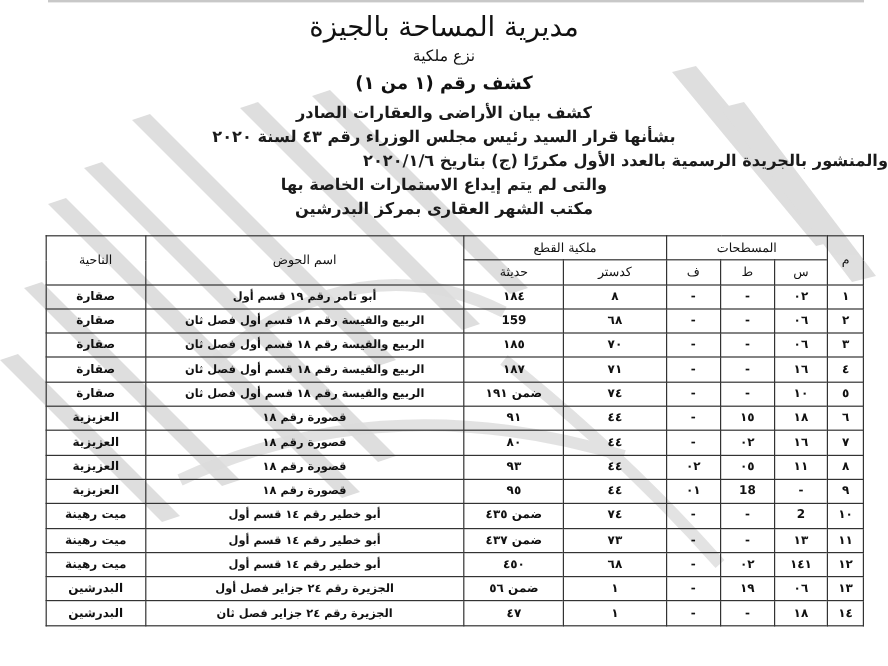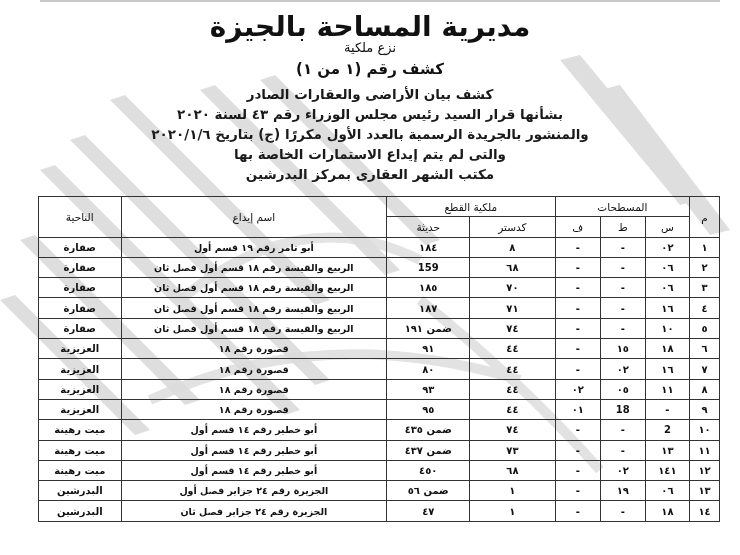"مديرية المساحة بالجيزة" .h-title { font-size: 28px -> 23px; font-weight: bold -> normal }
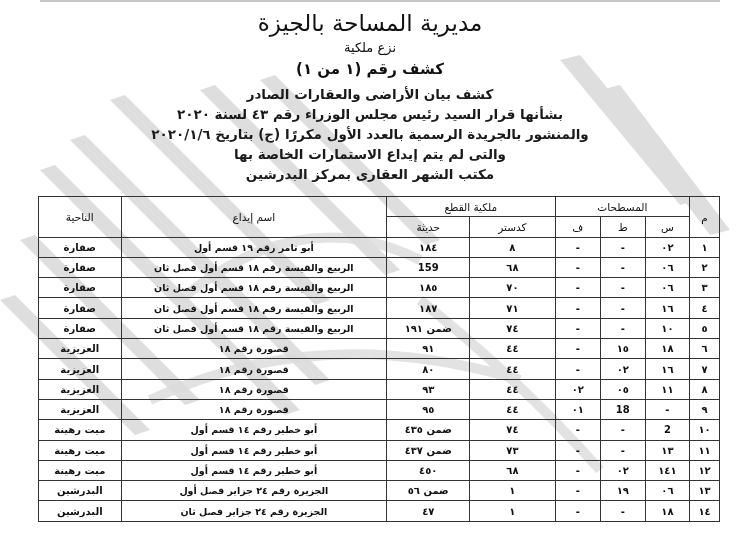"والمنشور بالجريدة الرسمية بالعدد الأول" .l3 { text-align: none -> right }
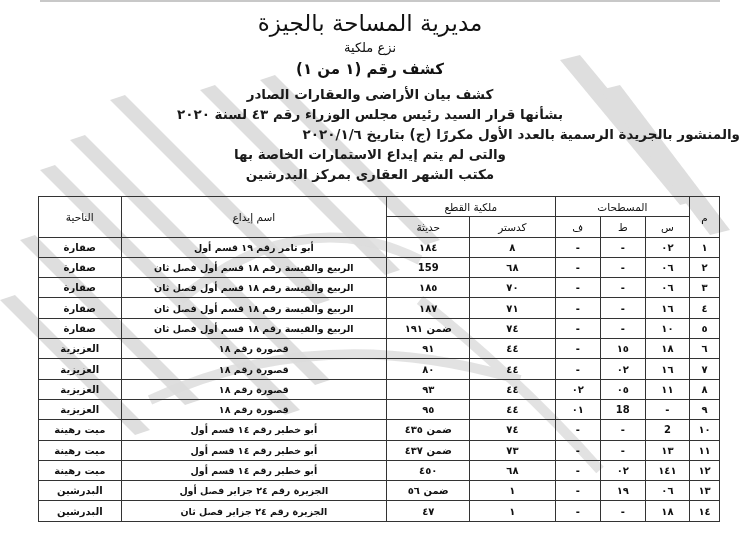"اسم إيداع" th.c-name { text: إيداع -> الحوض }
